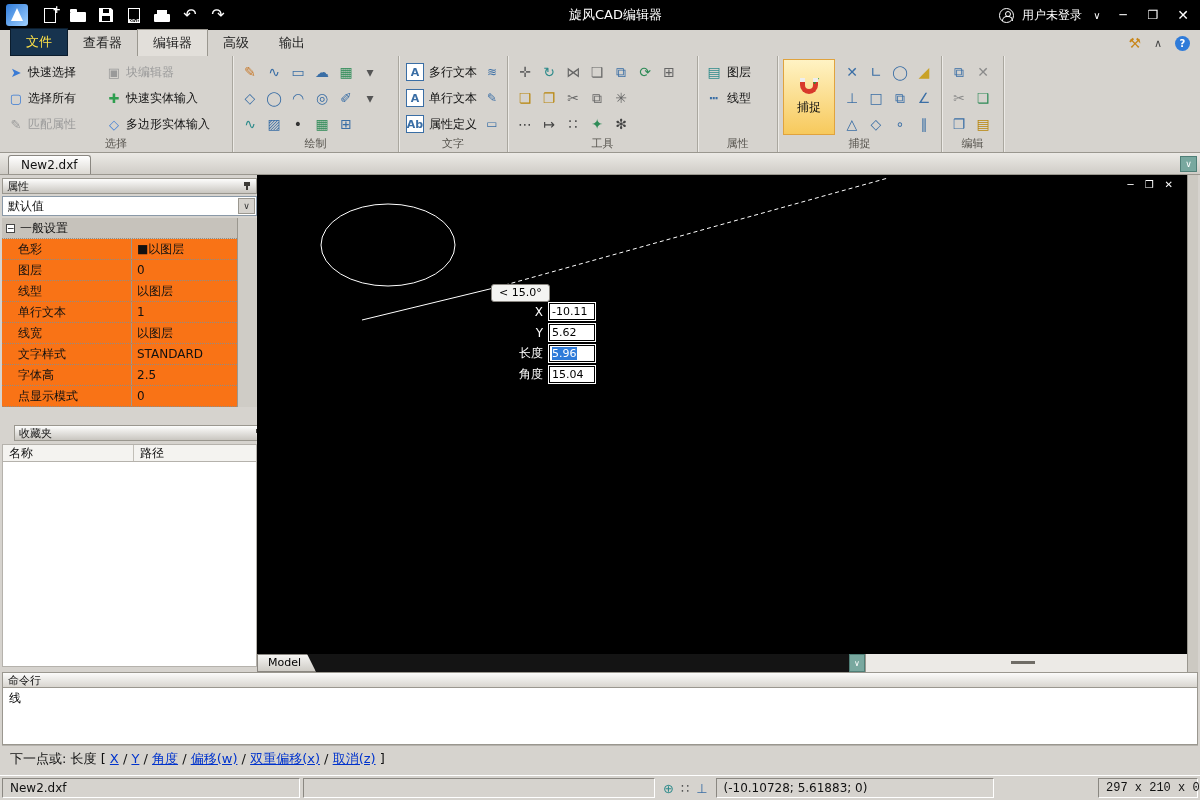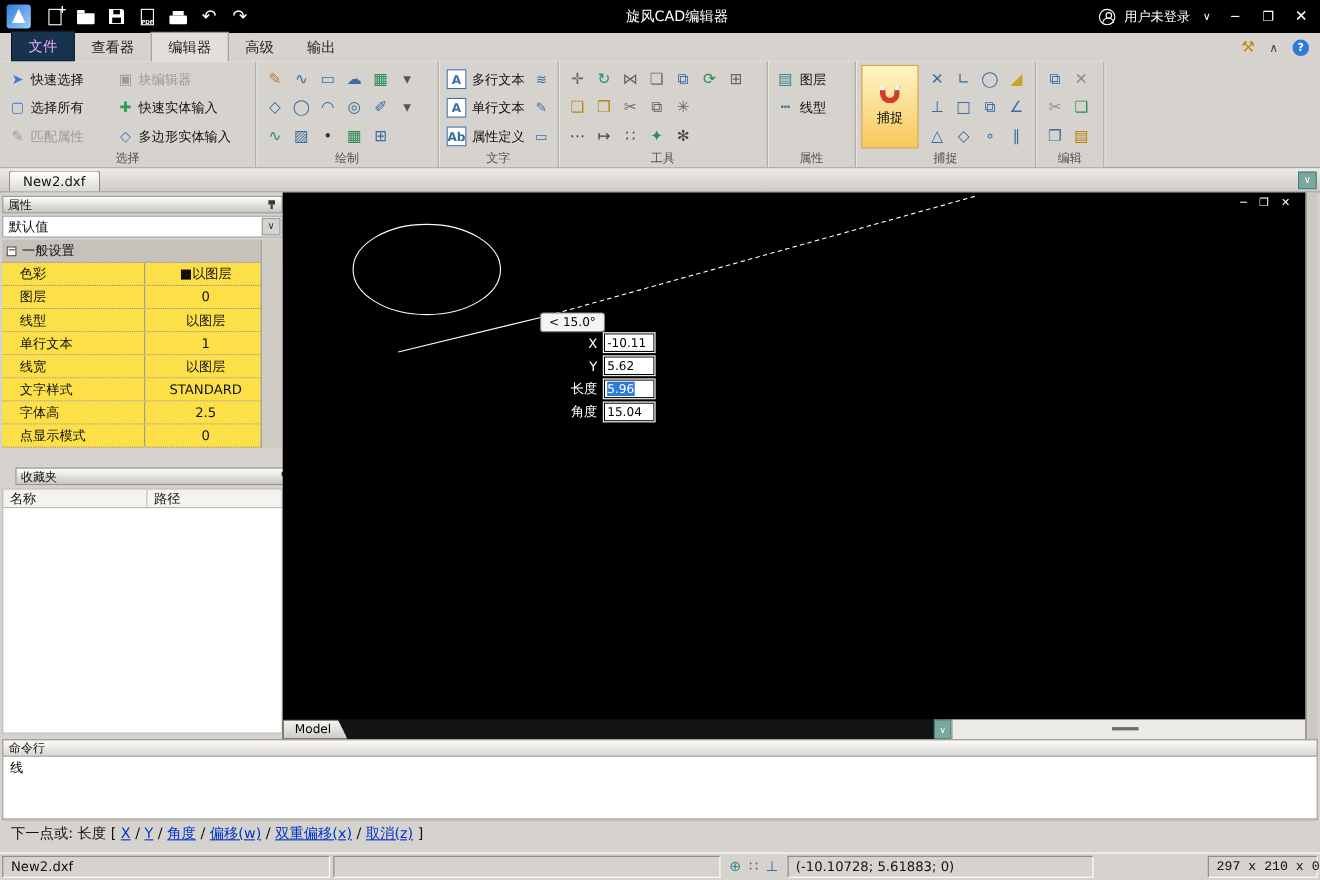"文件" .mtab-file { color: #f0abfc -> #fde047 }
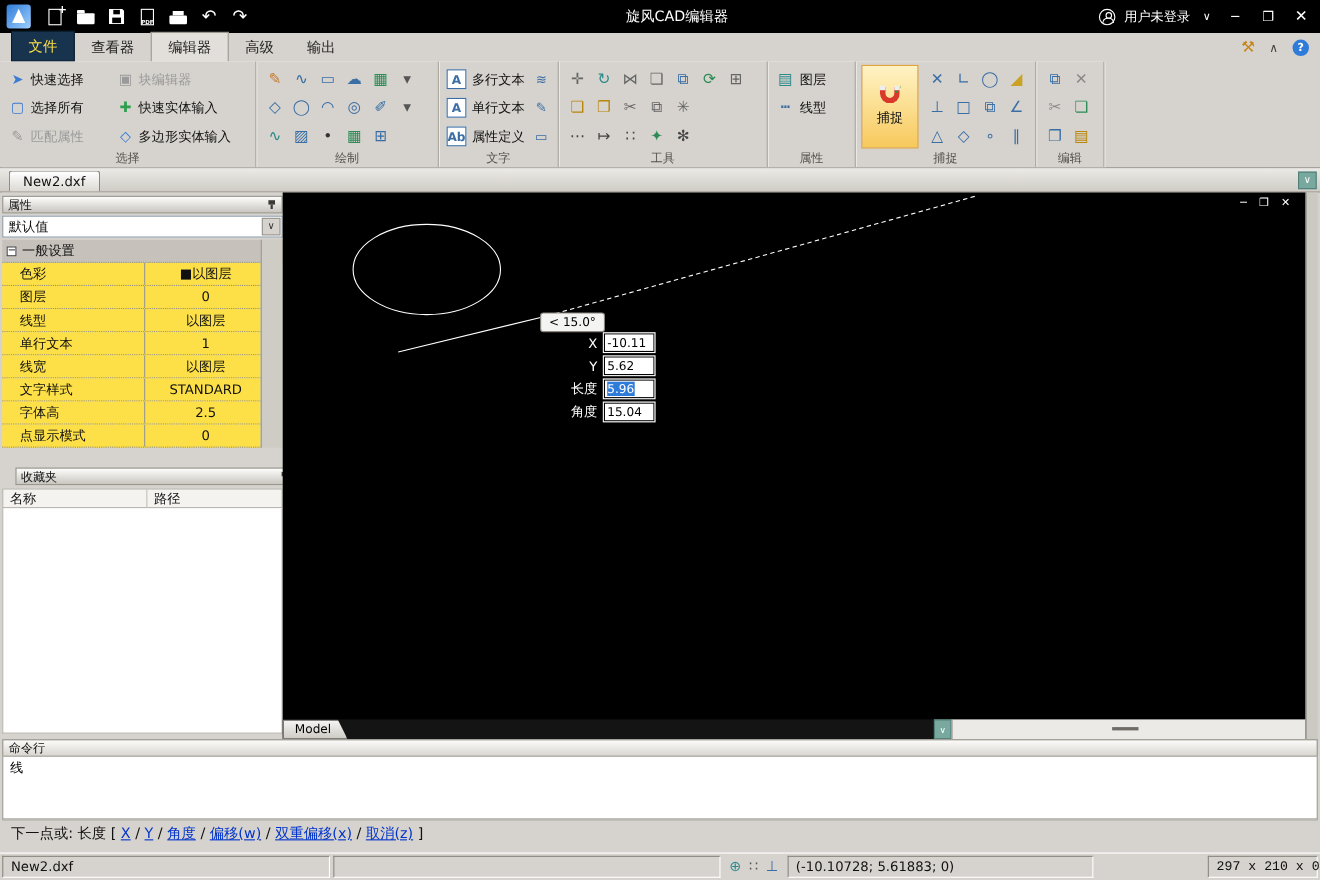"色彩" .prow { background: #fde047 -> #f97316 }
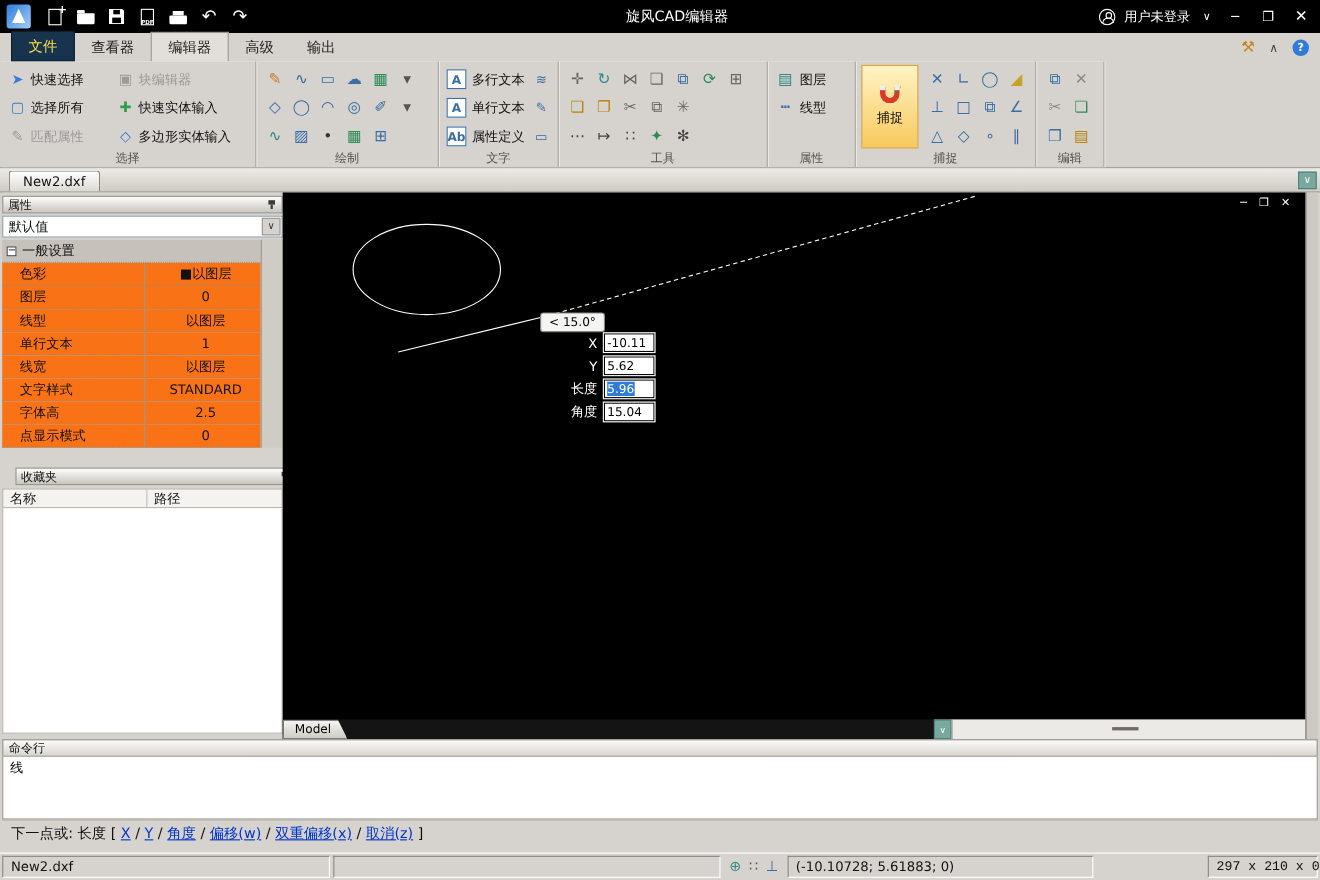"■以图层" .pval { text-align: center -> none }
